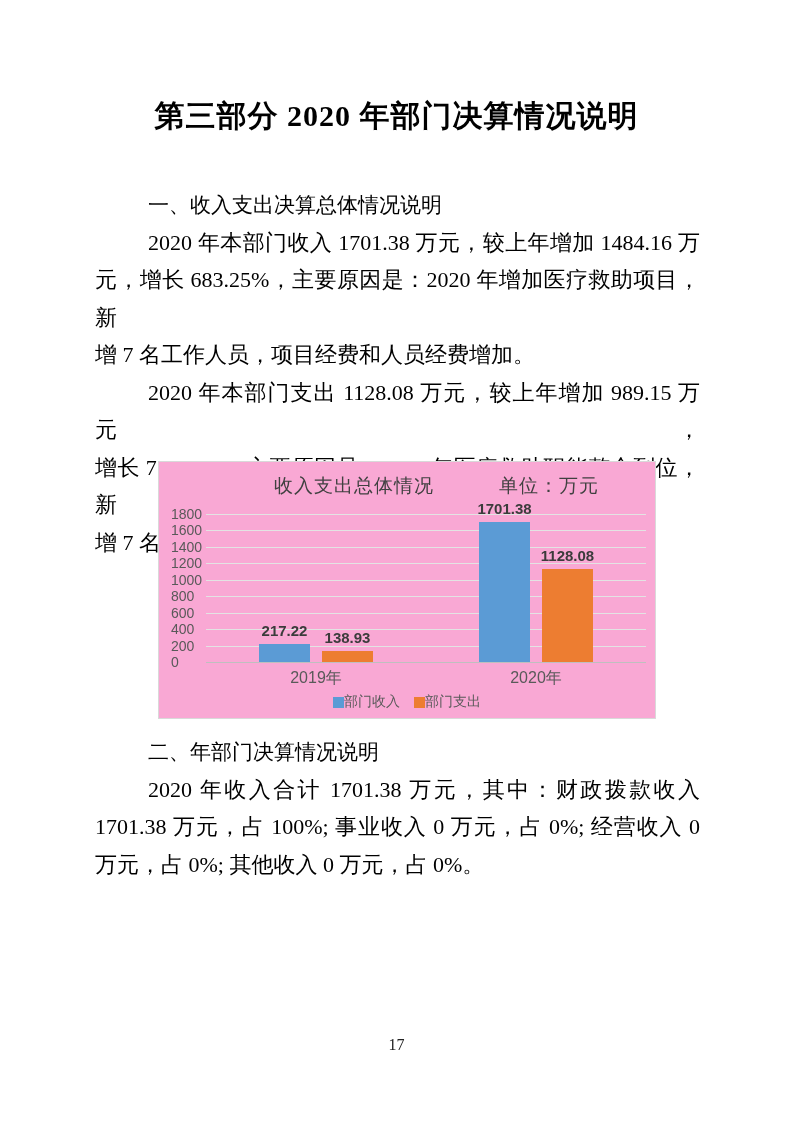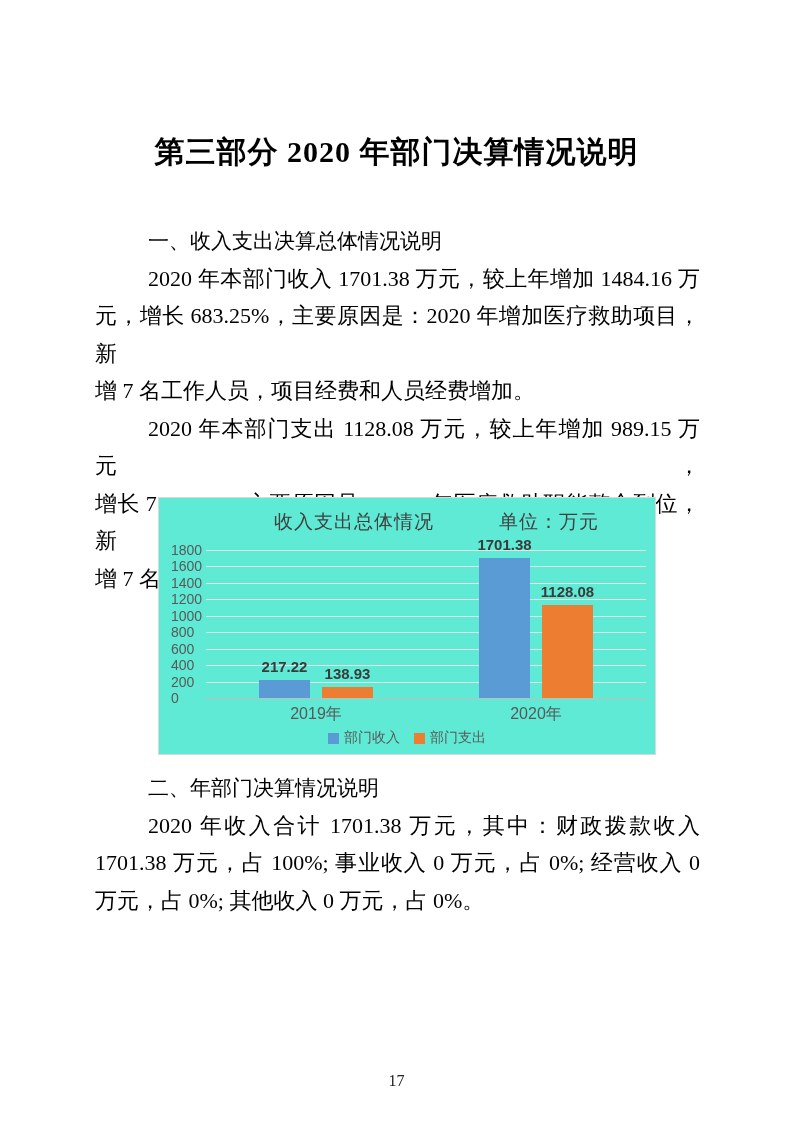"第三部分 2020 年部门决算情况说明" .page { margin-top: 36px -> none }
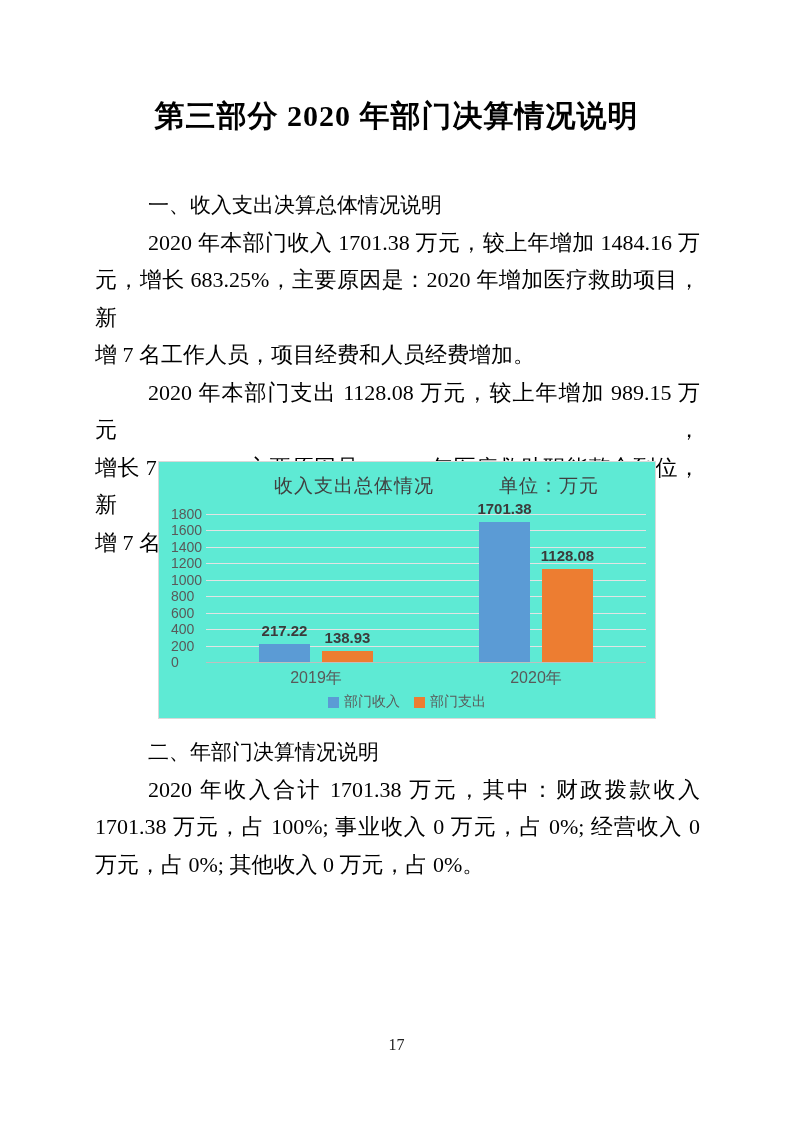"收入支出总体情况" .chart-box { background: #5eead4 -> #f9a8d4 }
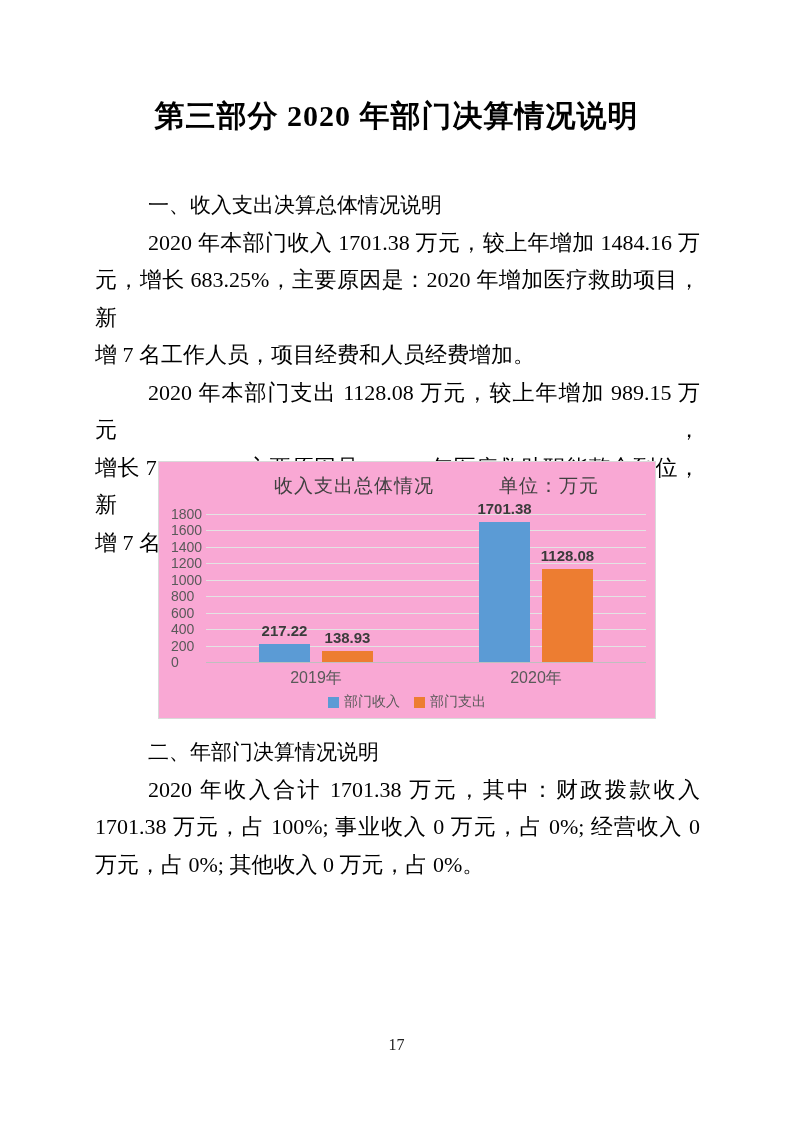"部门收入" .legend-item { gap: 5px -> none }
